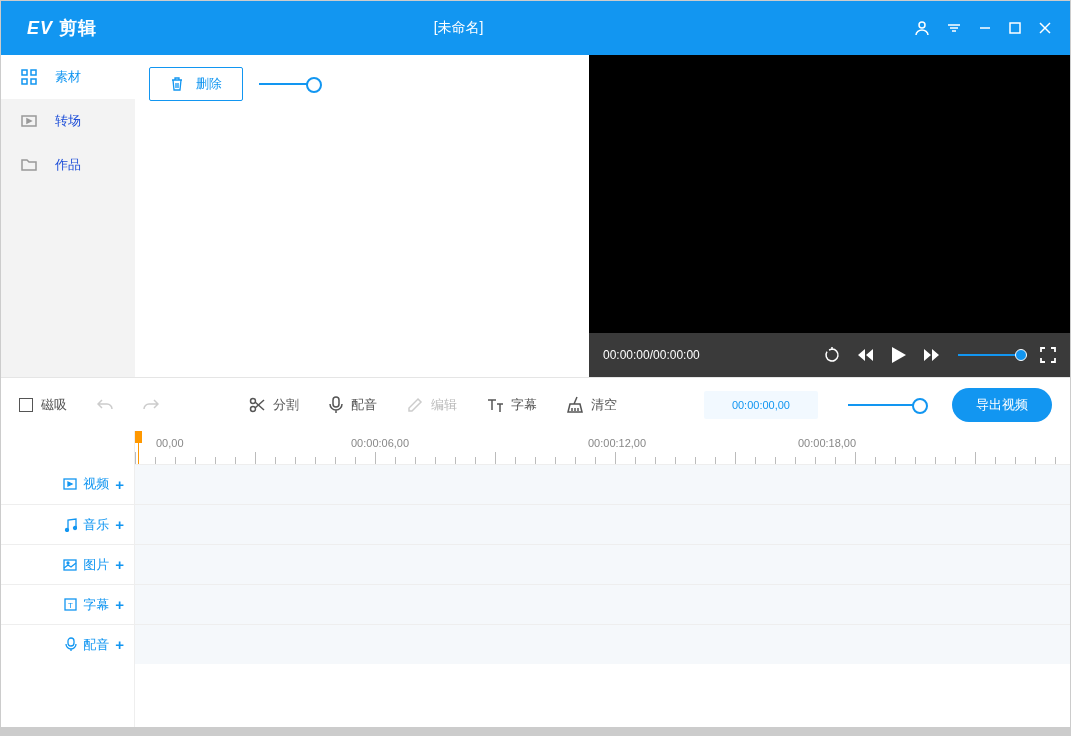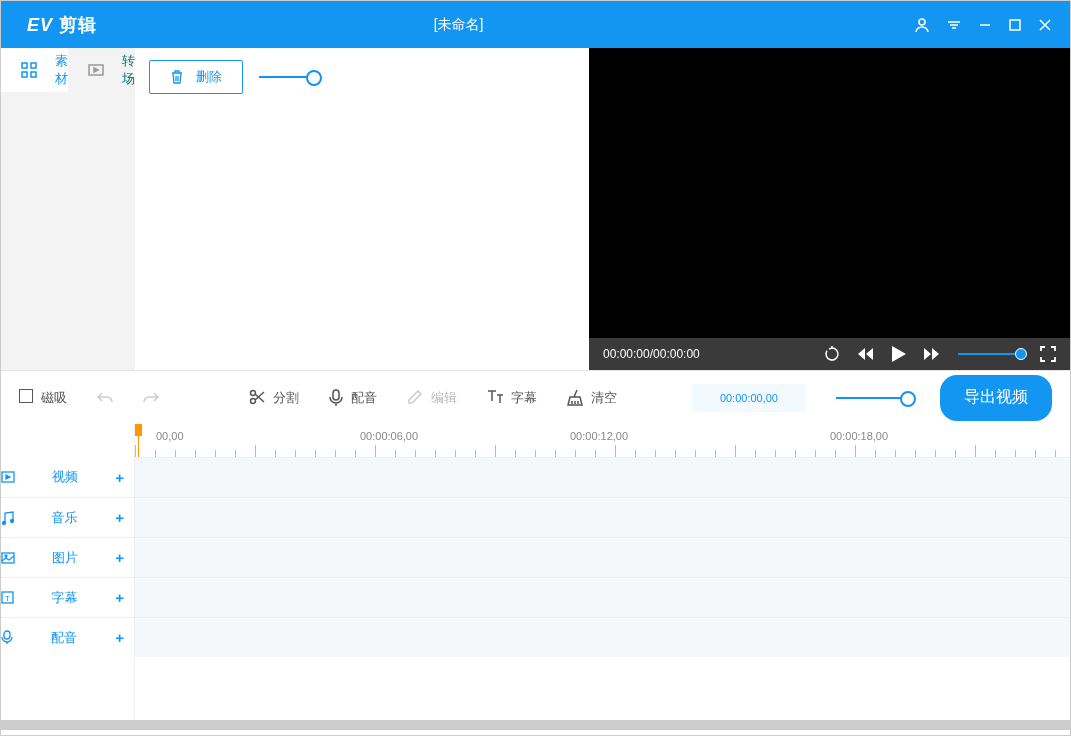"EV 剪辑" .titlebar { height: 47px -> 54px }
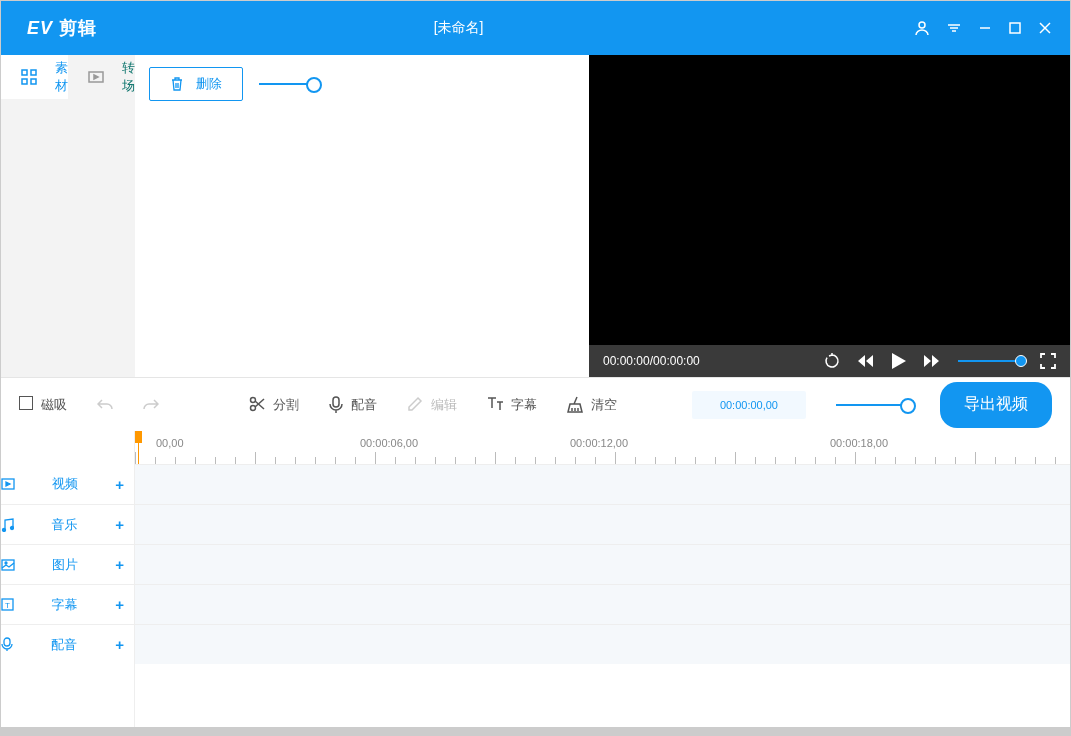"素材" .sidebar { flex-direction: row -> column }
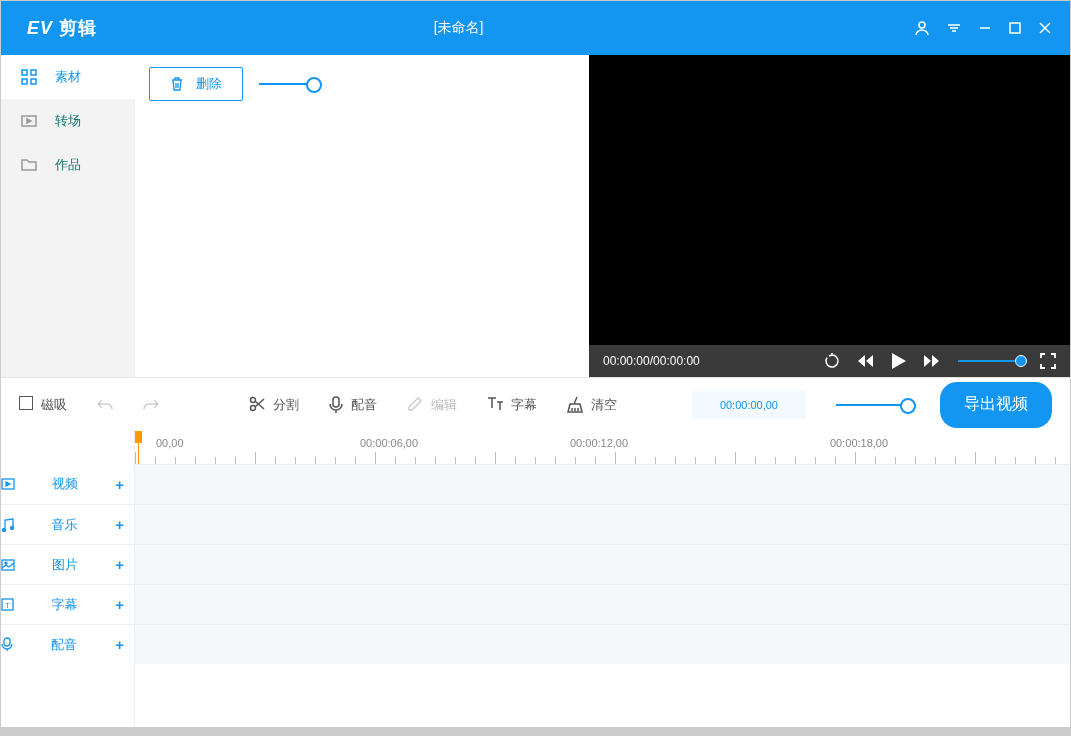"转场" .sidebar-item { color: #0f766e -> #1d4ed8 }
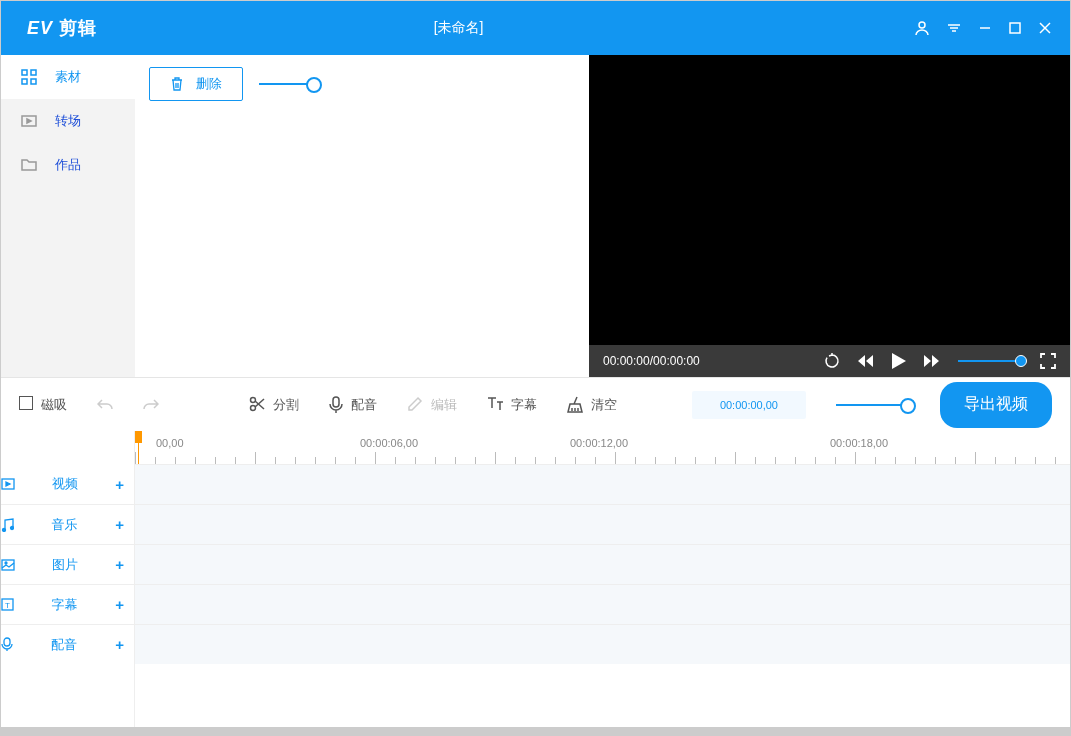"00:00:00/00:00:00" .play-controls { height: 32px -> 44px }
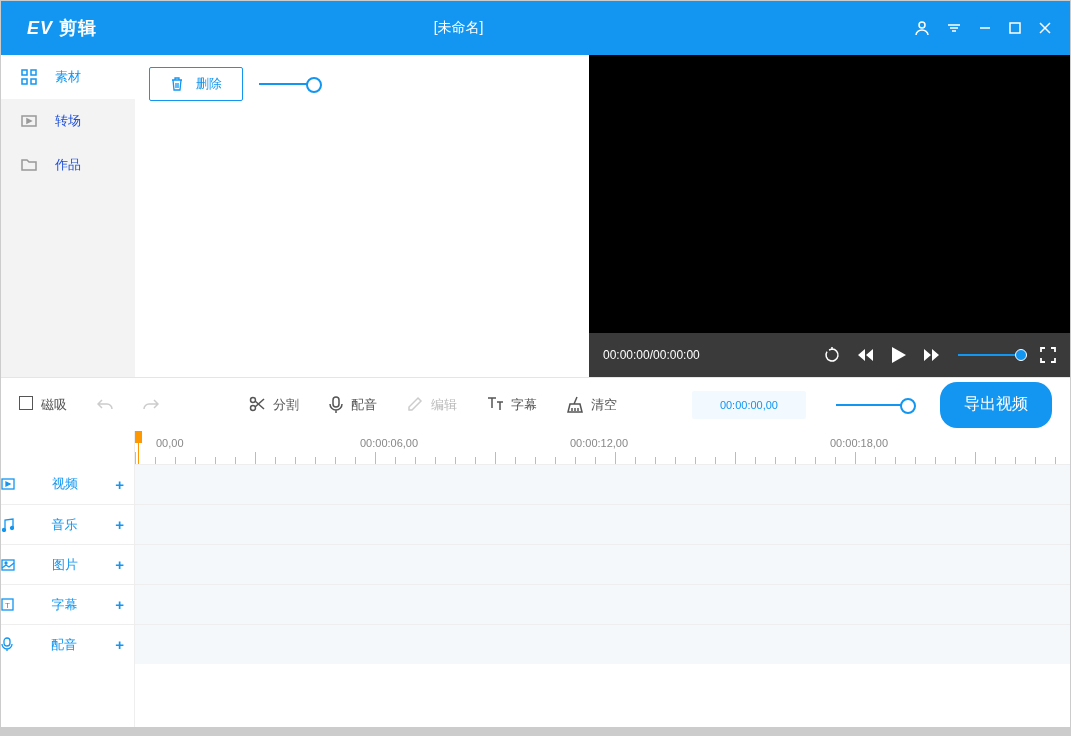"磁吸" .tt-item { align-items: none -> center }
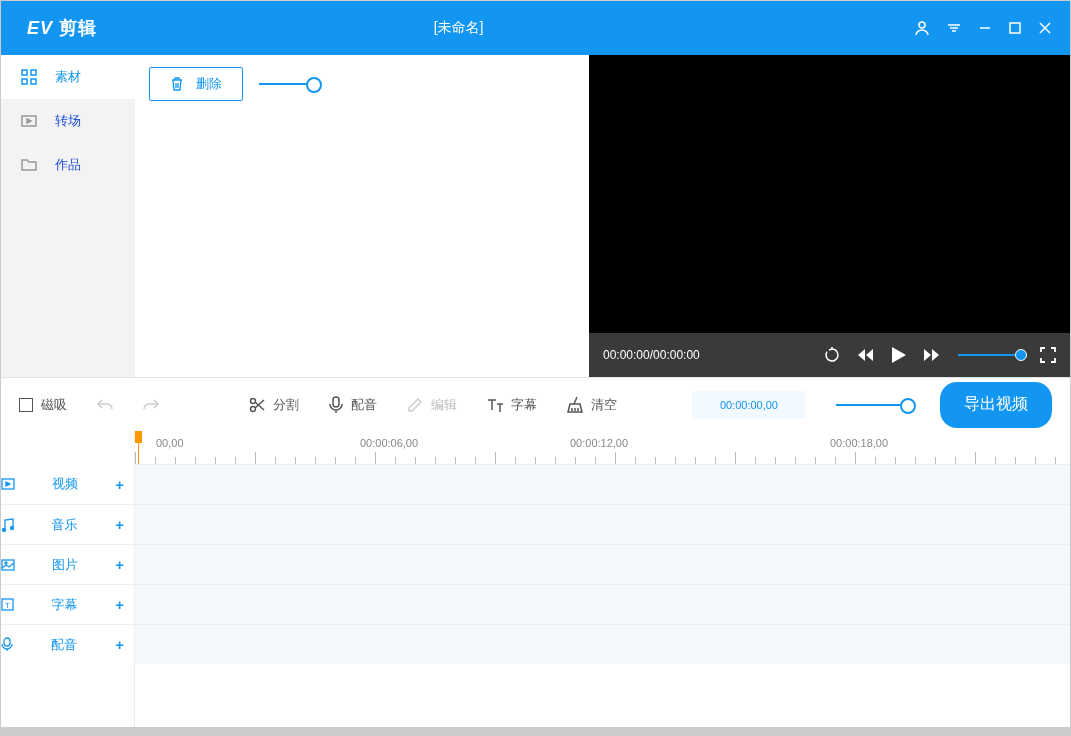"导出视频" .btn-primary { font-size: 16px -> 13px; height: 46px -> 34px }
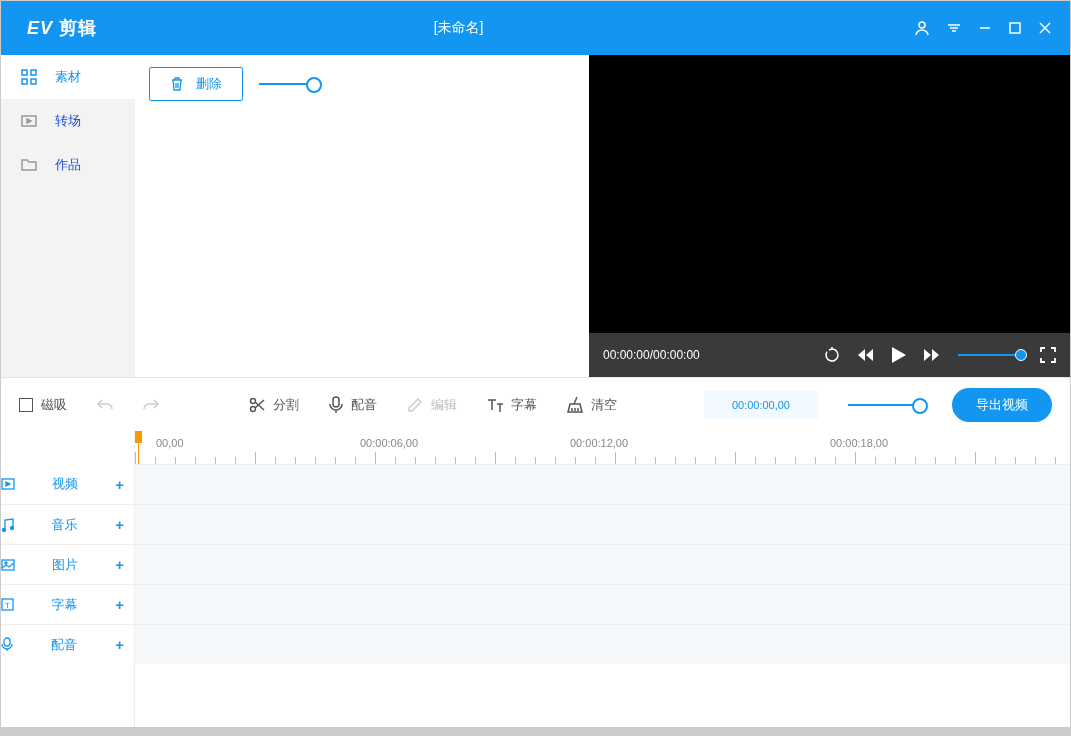"00:00:06,00" span.ruler-mark { left: 225px -> 216px }
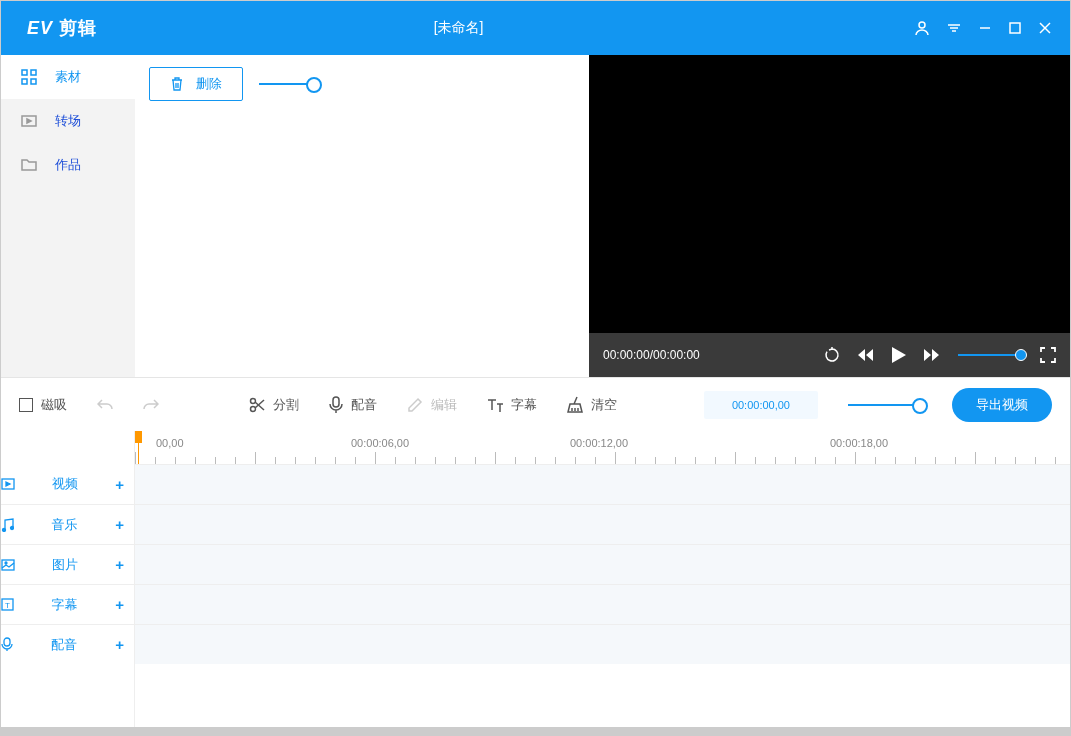"00:00:12,00" span.ruler-mark { left: 435px -> 453px }
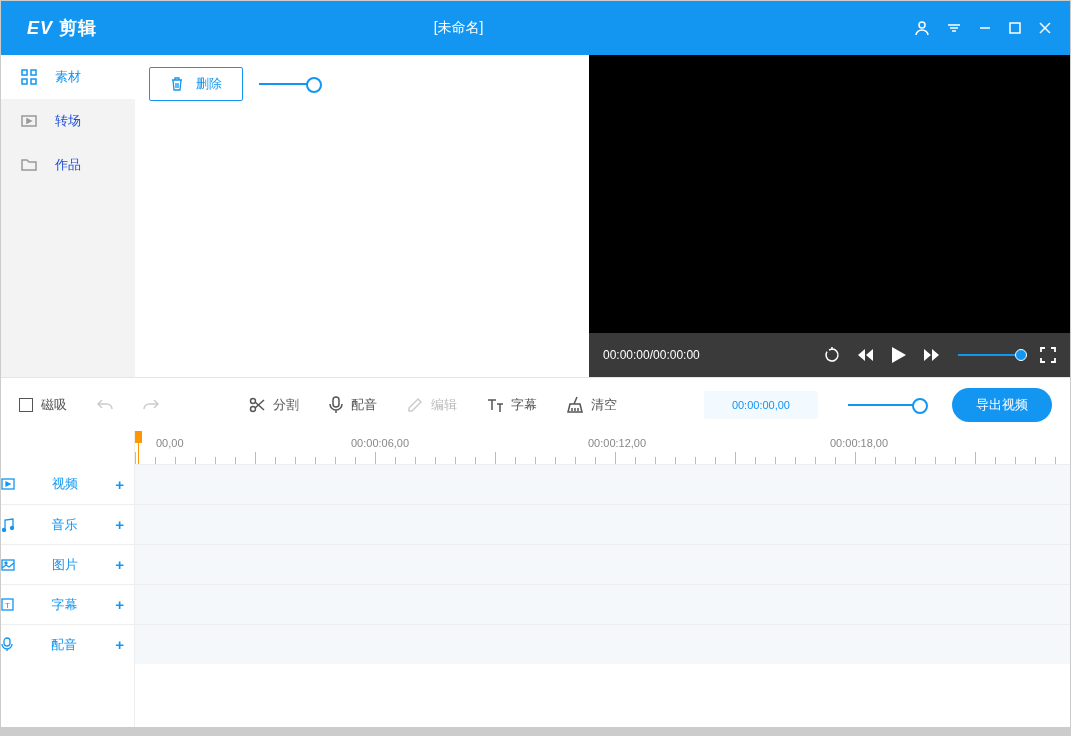"00:00:18,00" span.ruler-mark { left: 695px -> 663px }
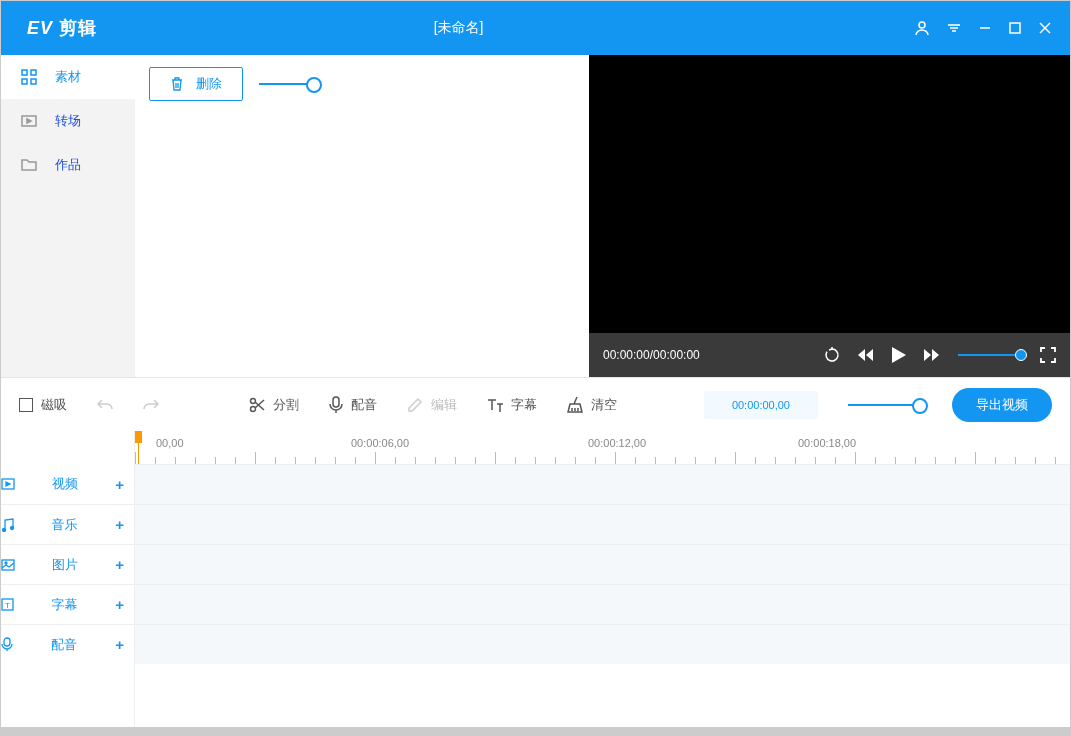"视频" .track-label { justify-content: space-between -> flex-end }
